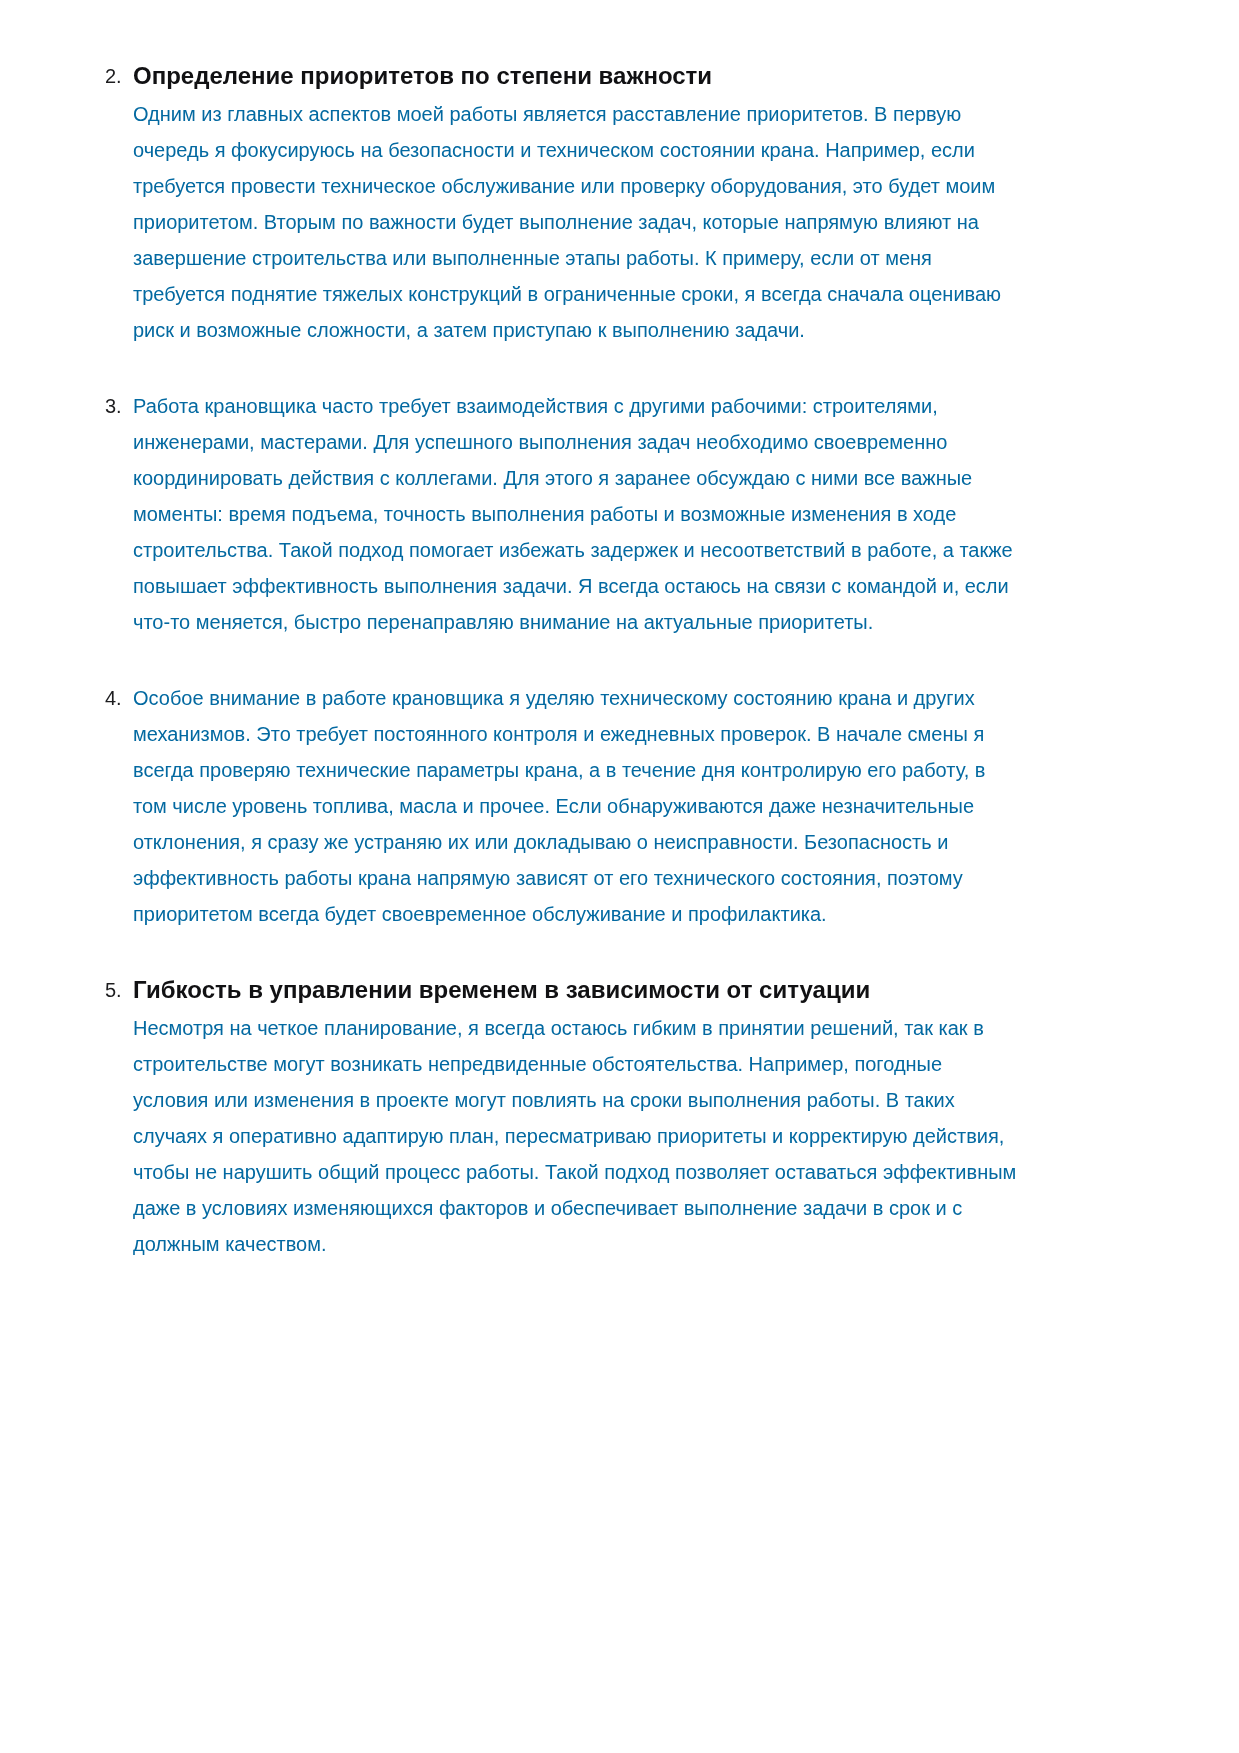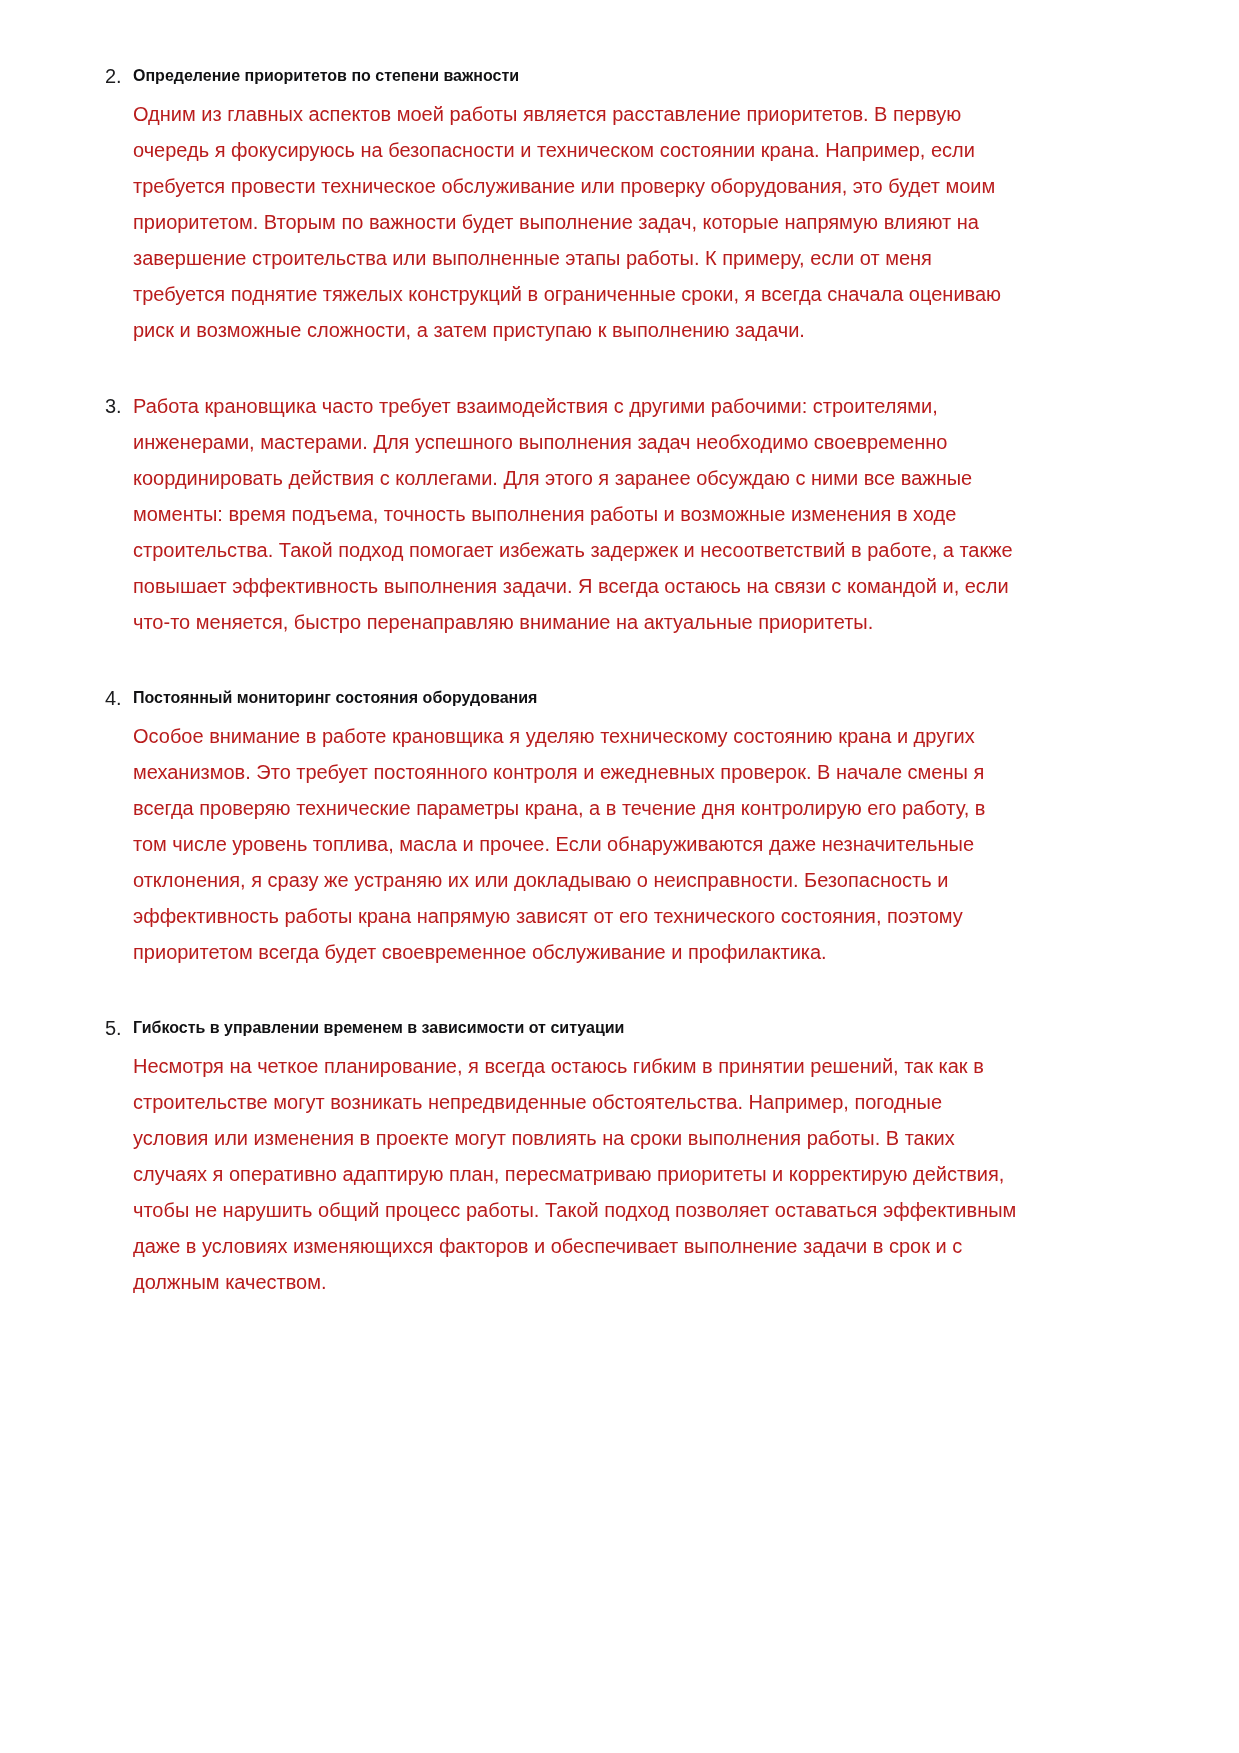"Определение приоритетов по степени" .doc-item-title { font-size: 16px -> 24px }
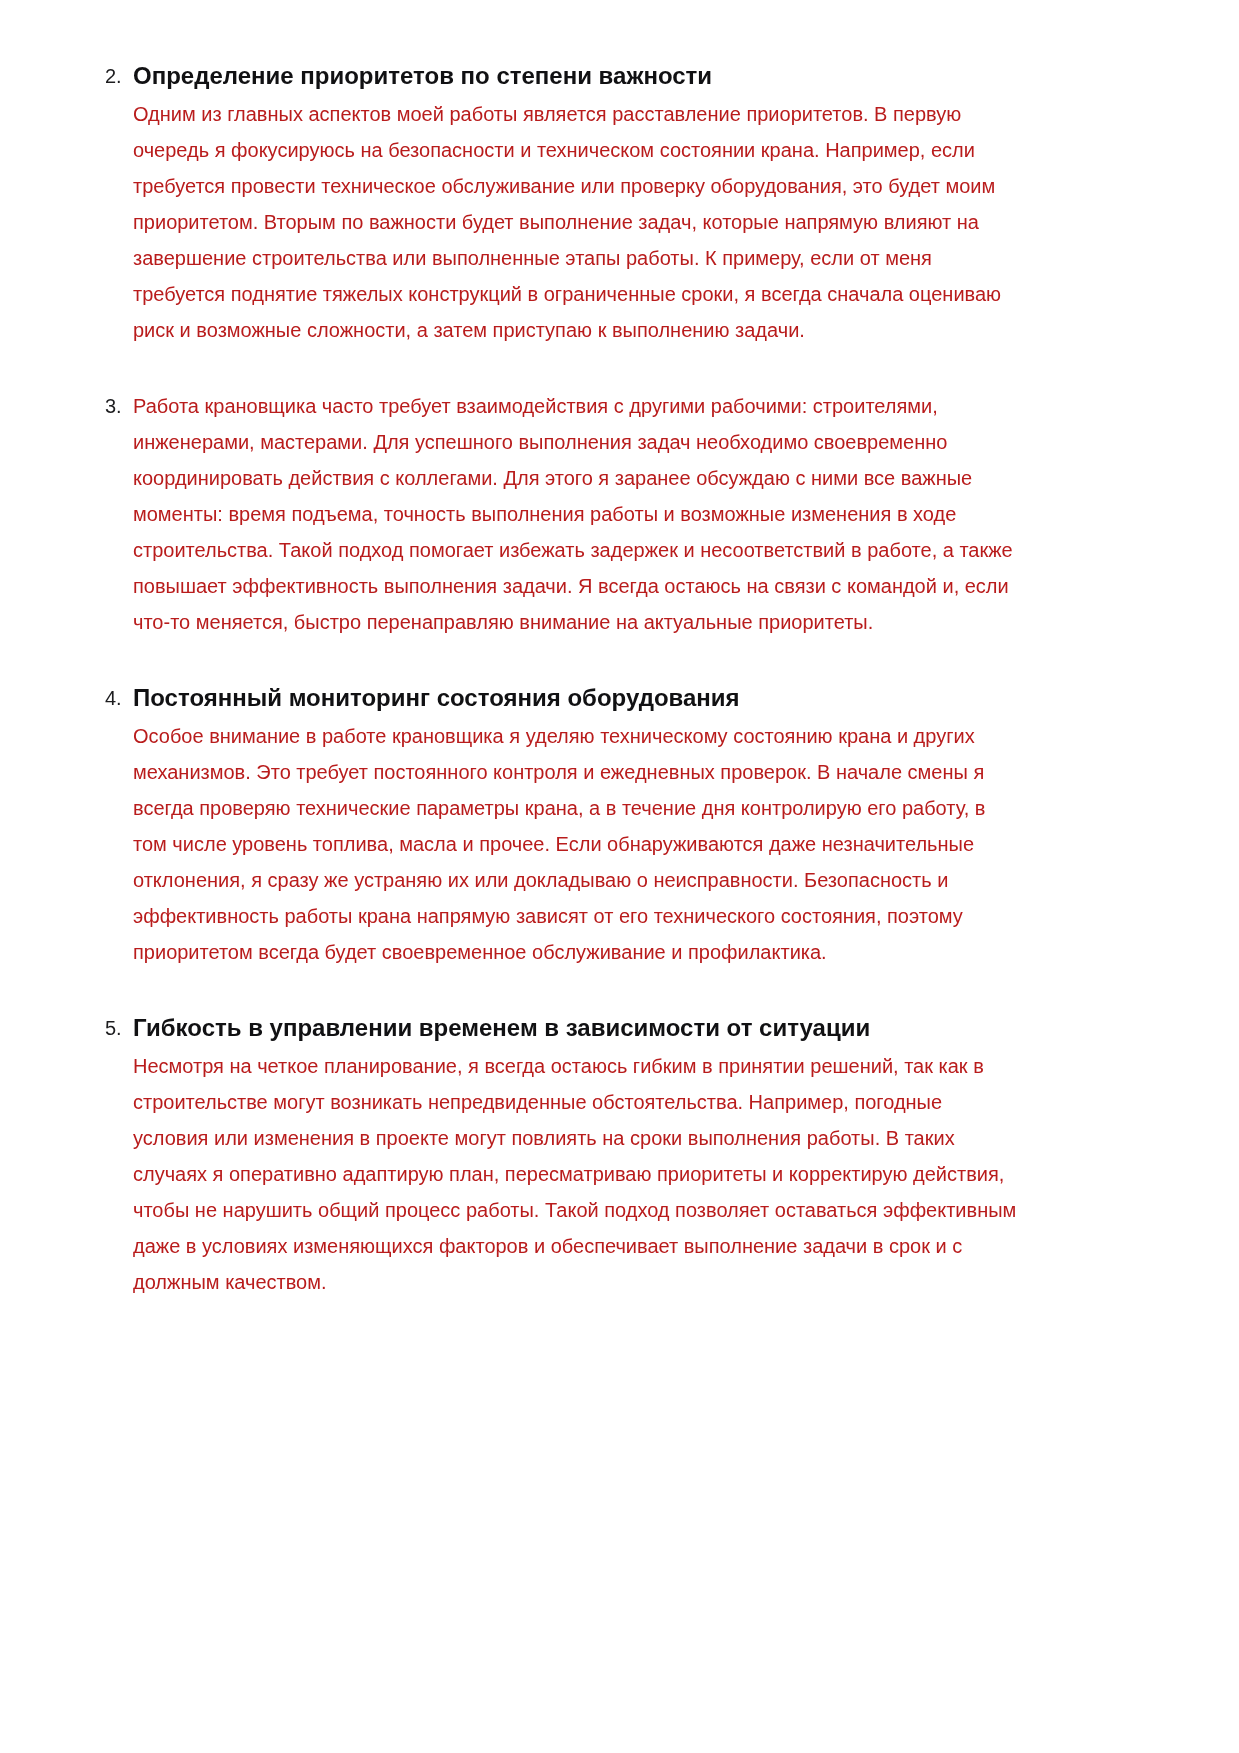"Одним из главных аспектов моей" .doc-item-body { color: #b91c1c -> #0369a1 }
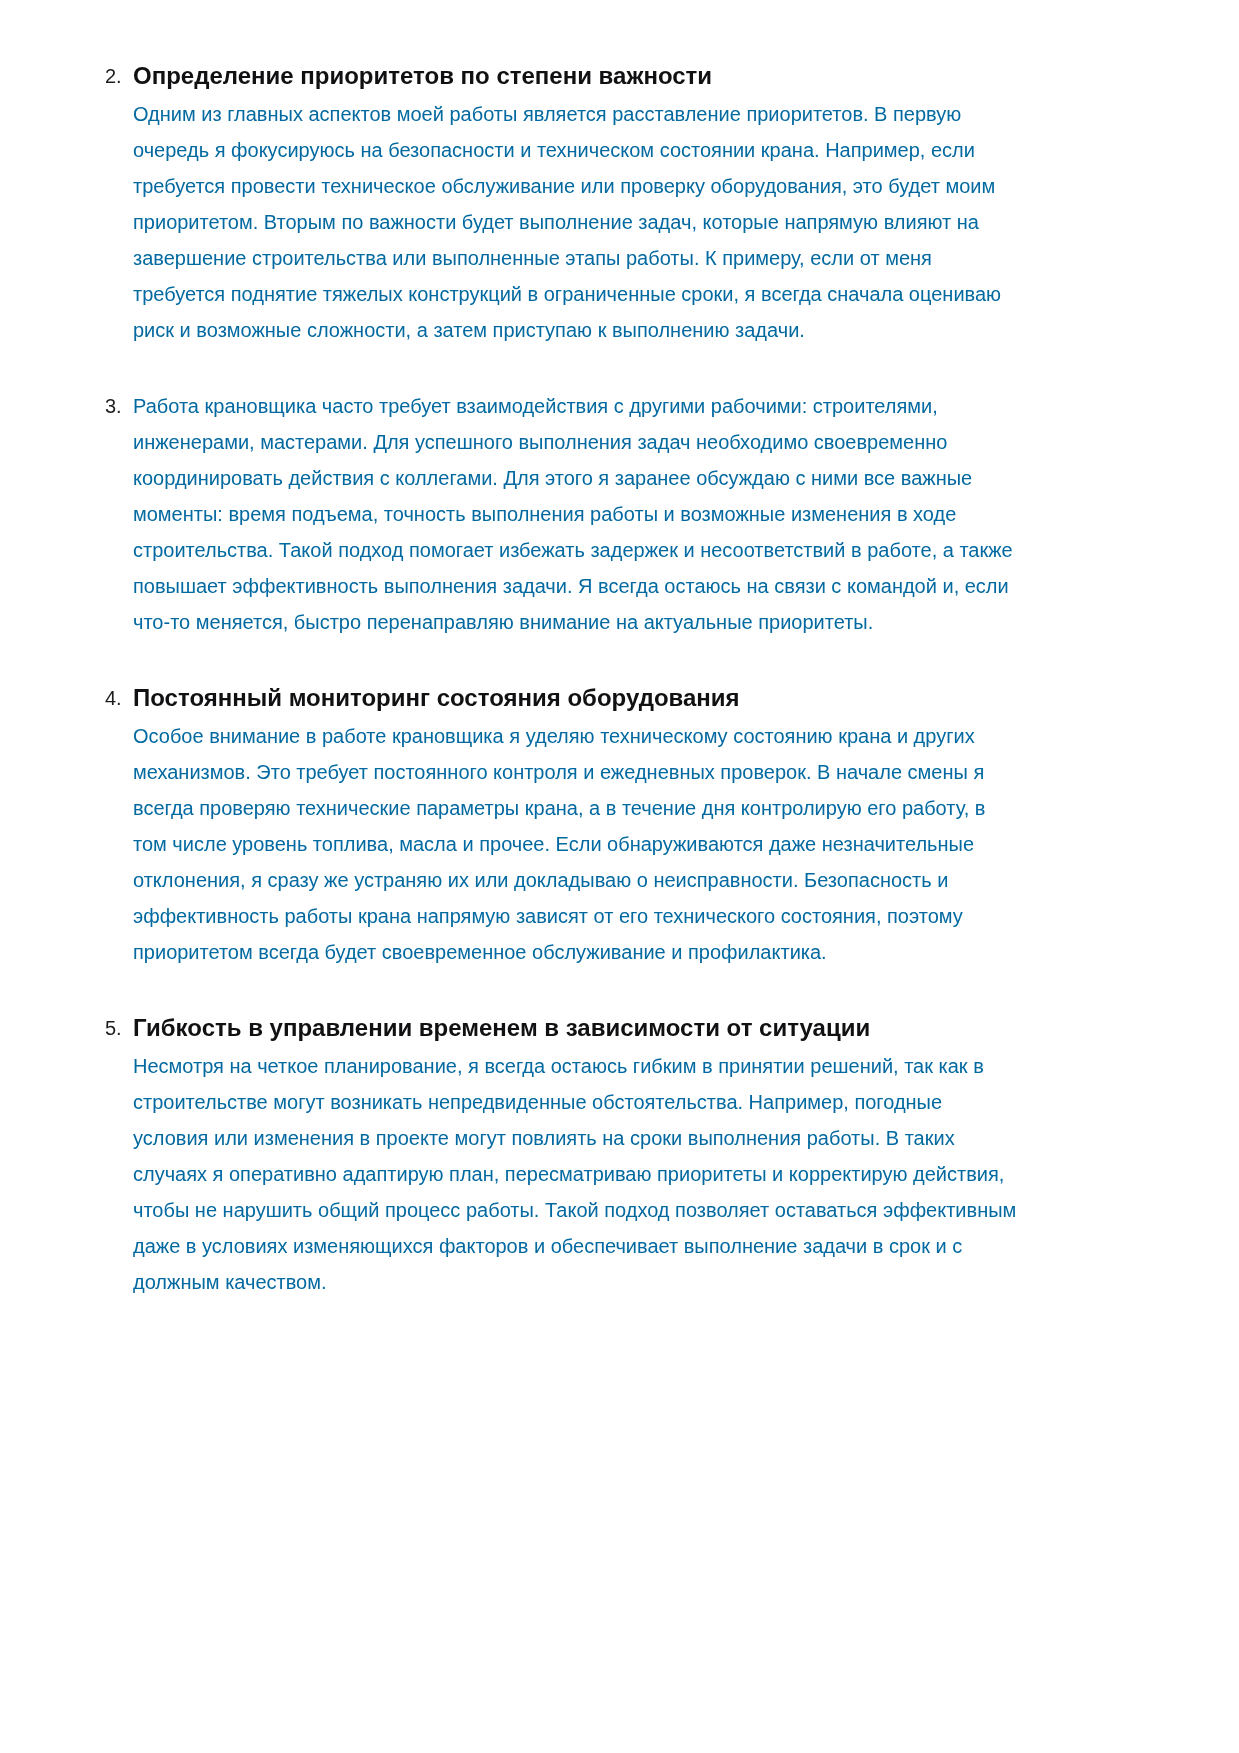"Постоянный мониторинг состояния" span.doc-item-title { html: <span>Постоянный мониторинг состояния оборудования</span> -> none }
